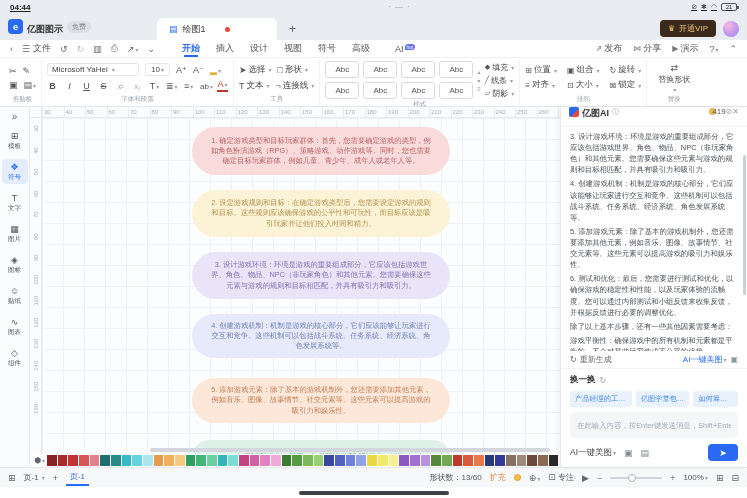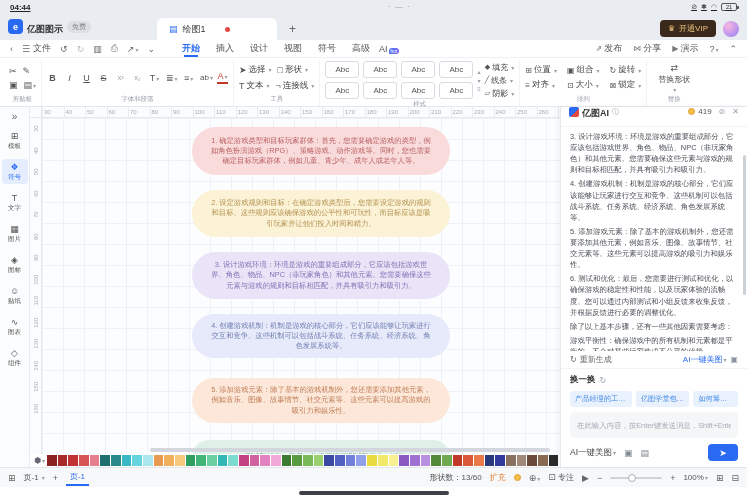"AI" .ai-menu { align-items: flex-end -> center; margin-left: 0 -> 16px }
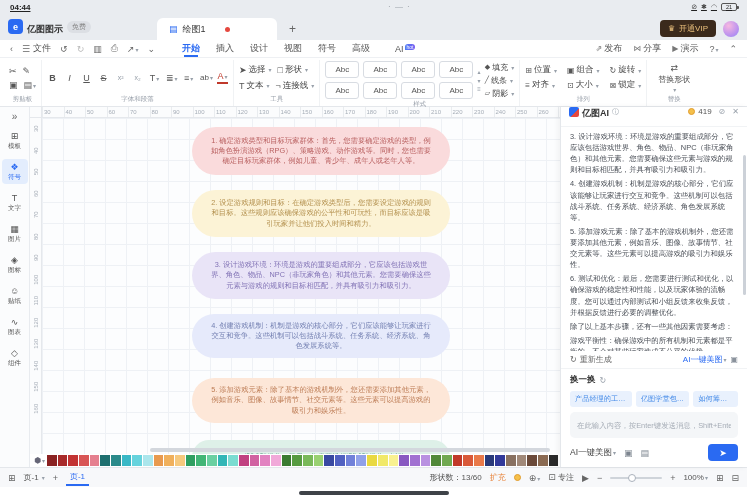"Microsoft YaHei" div.trow { html: none -> <div> <span>Microsoft YaHei</span> <span>10</span> <span>A⁺</span> <span>A⁻</span> <span>▂</span> </div> }
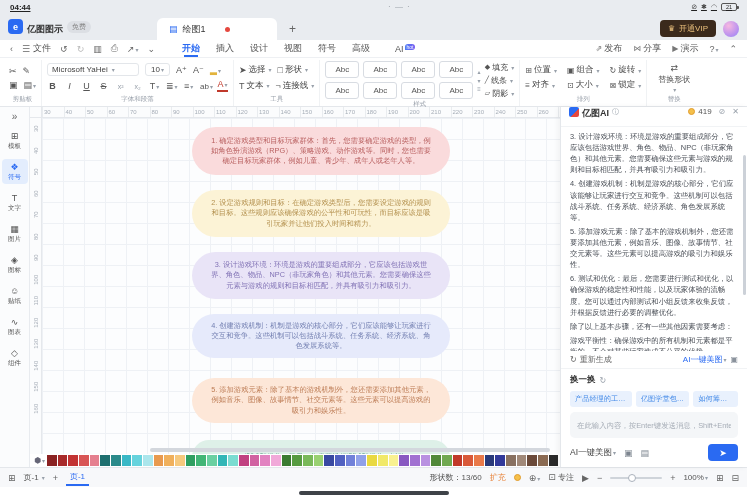"419" .ai-head-right { gap: 7px -> none }
